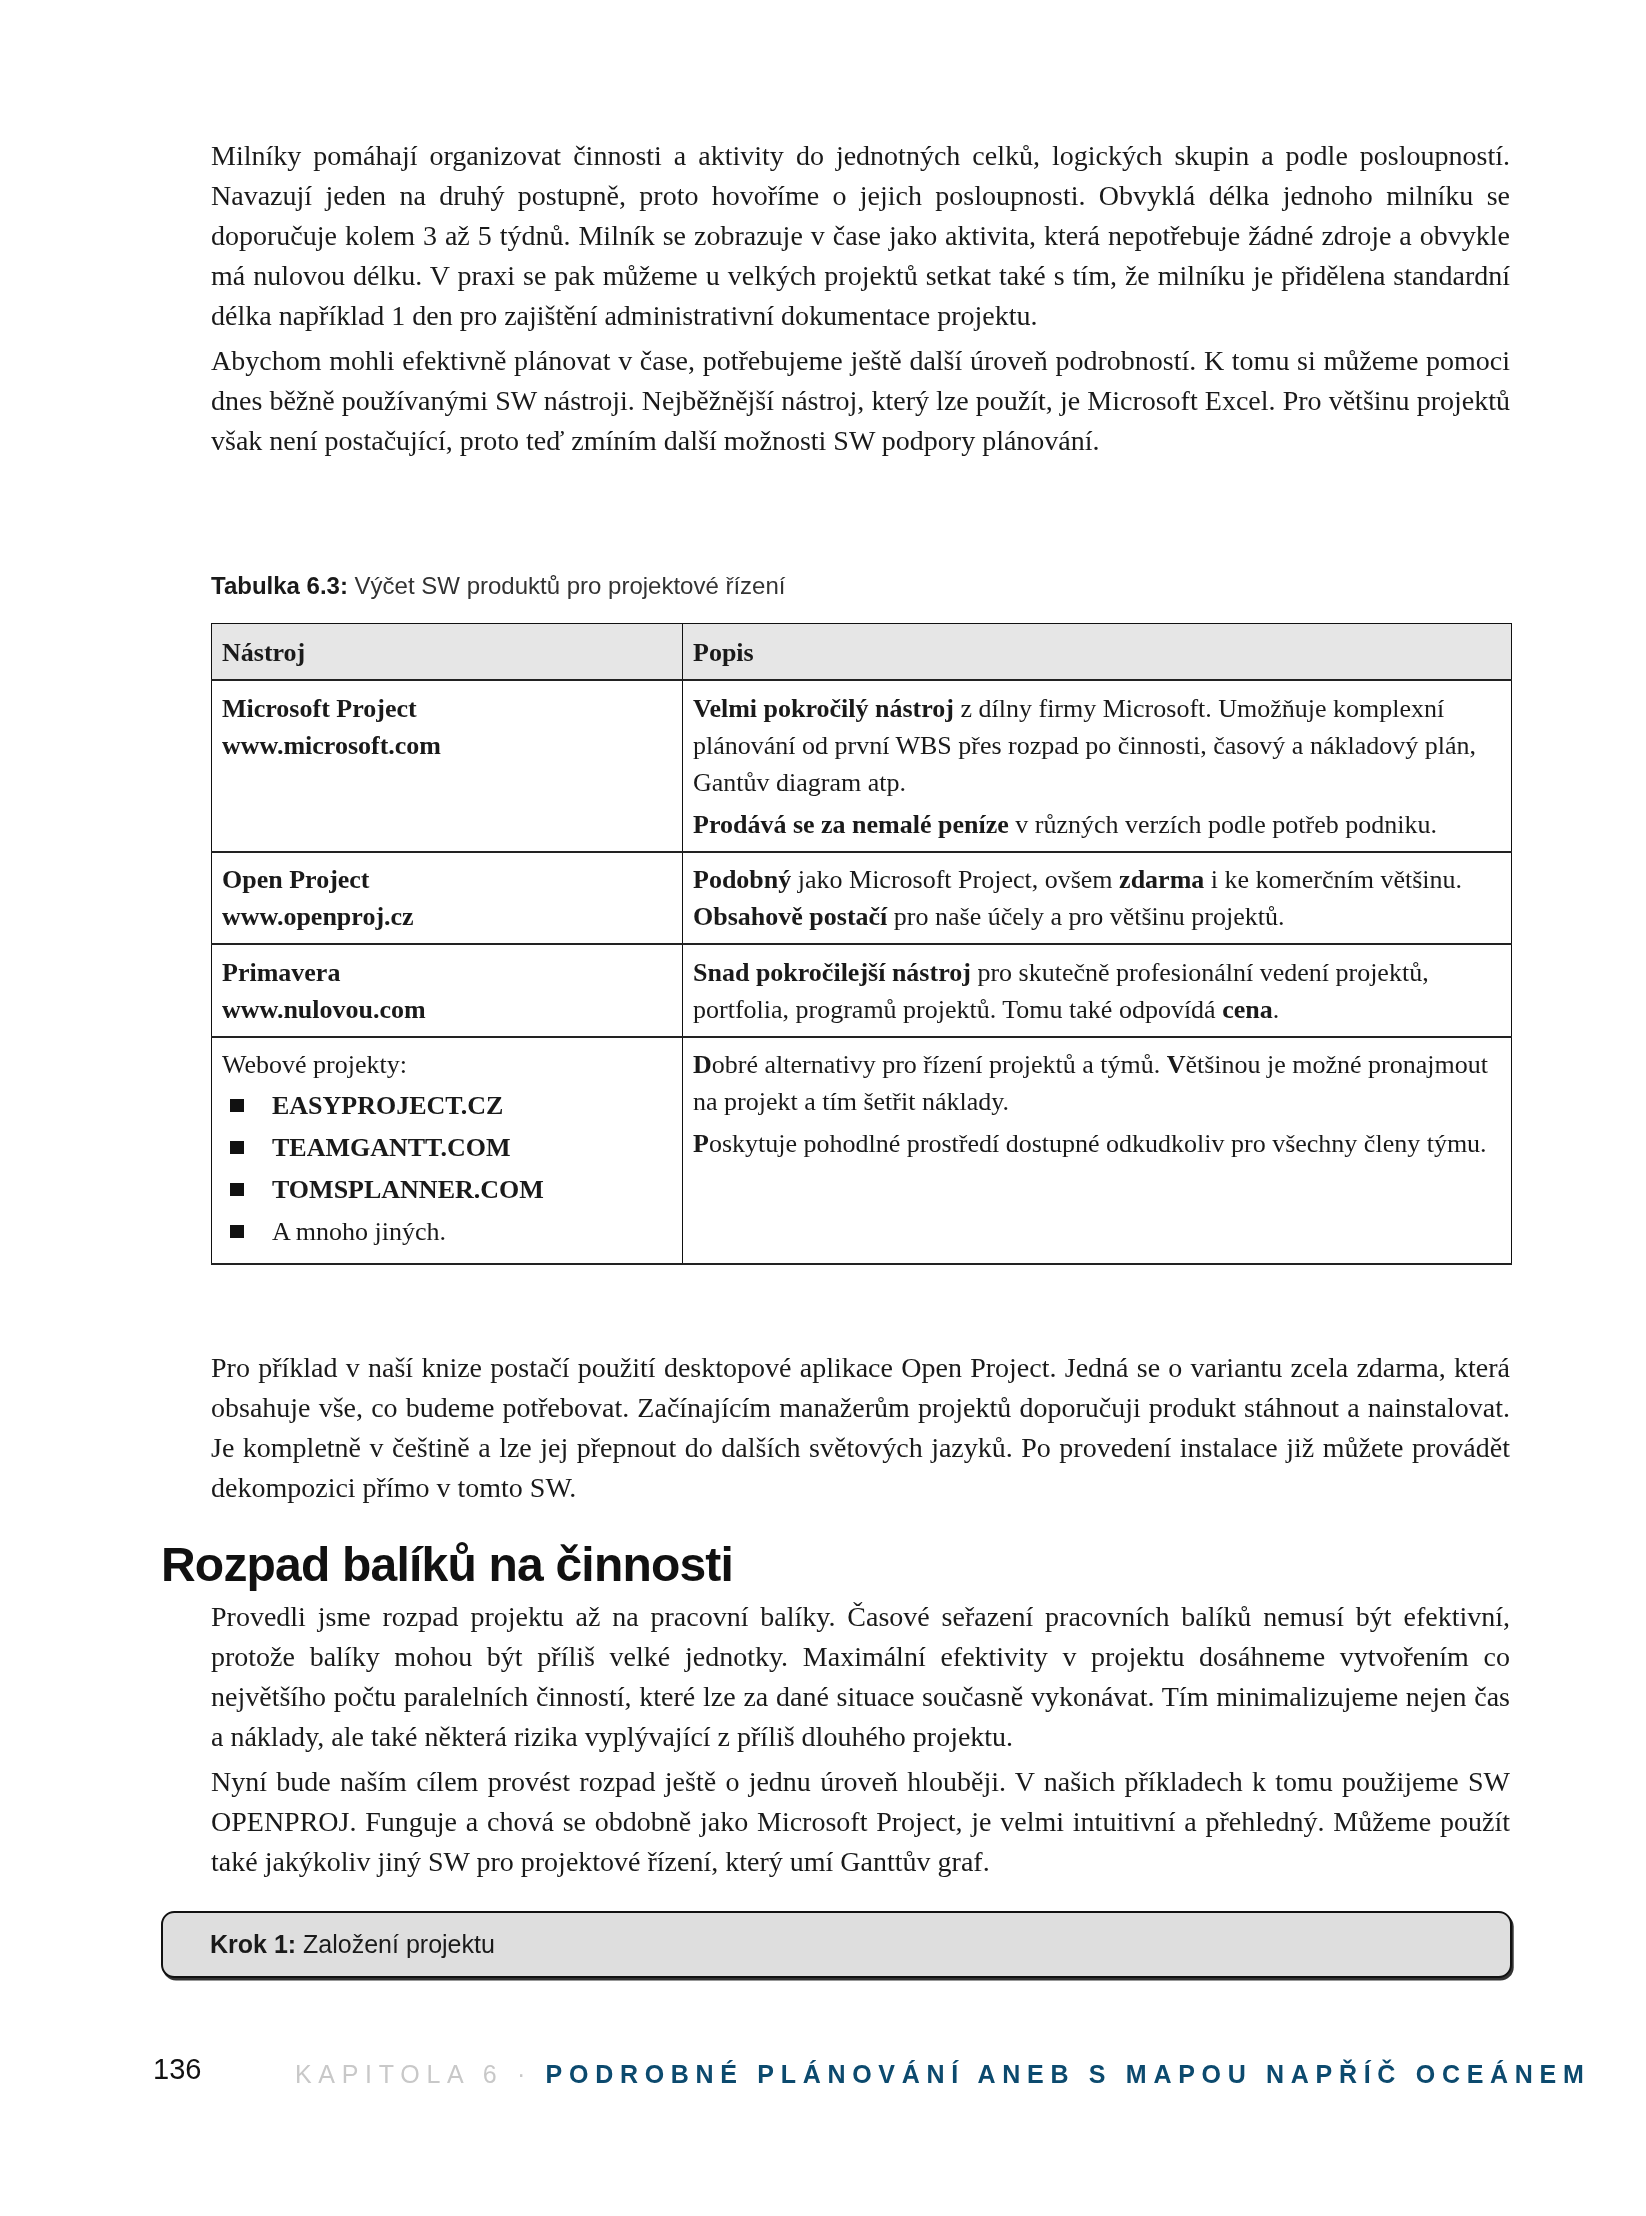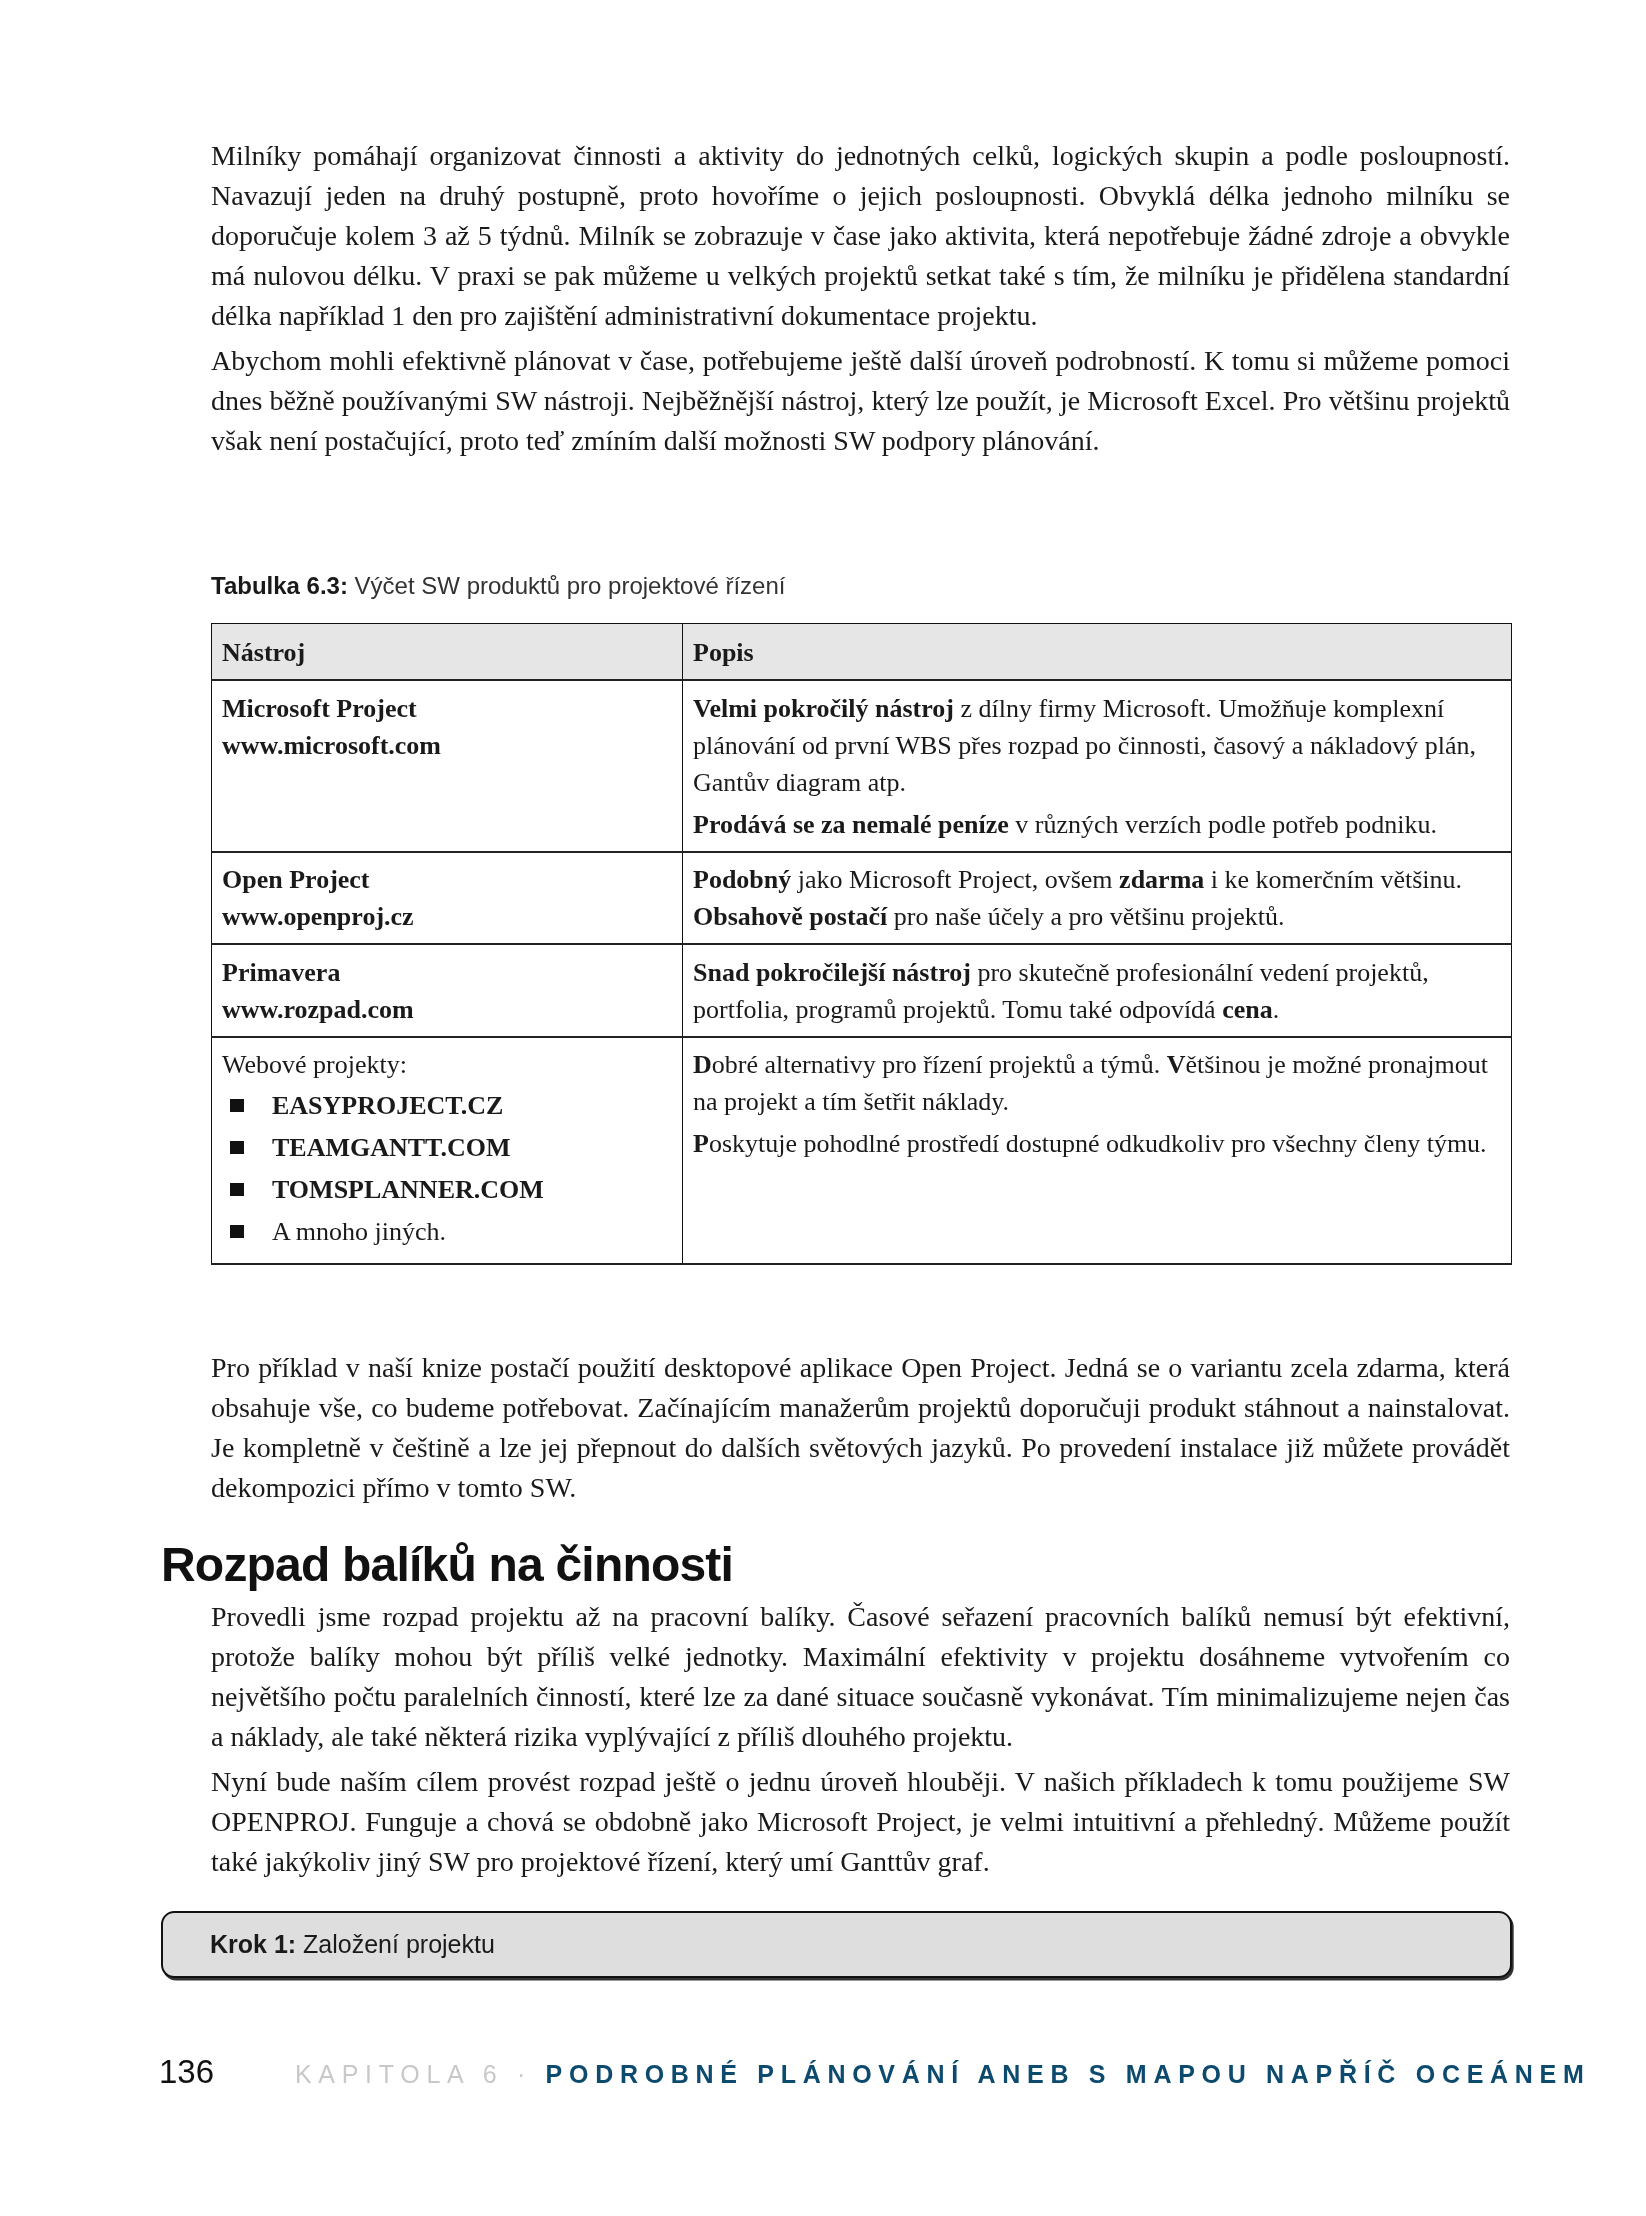"www.rozpad.com" span.cell-line { text: www.rozpad.com -> www.nulovou.com }
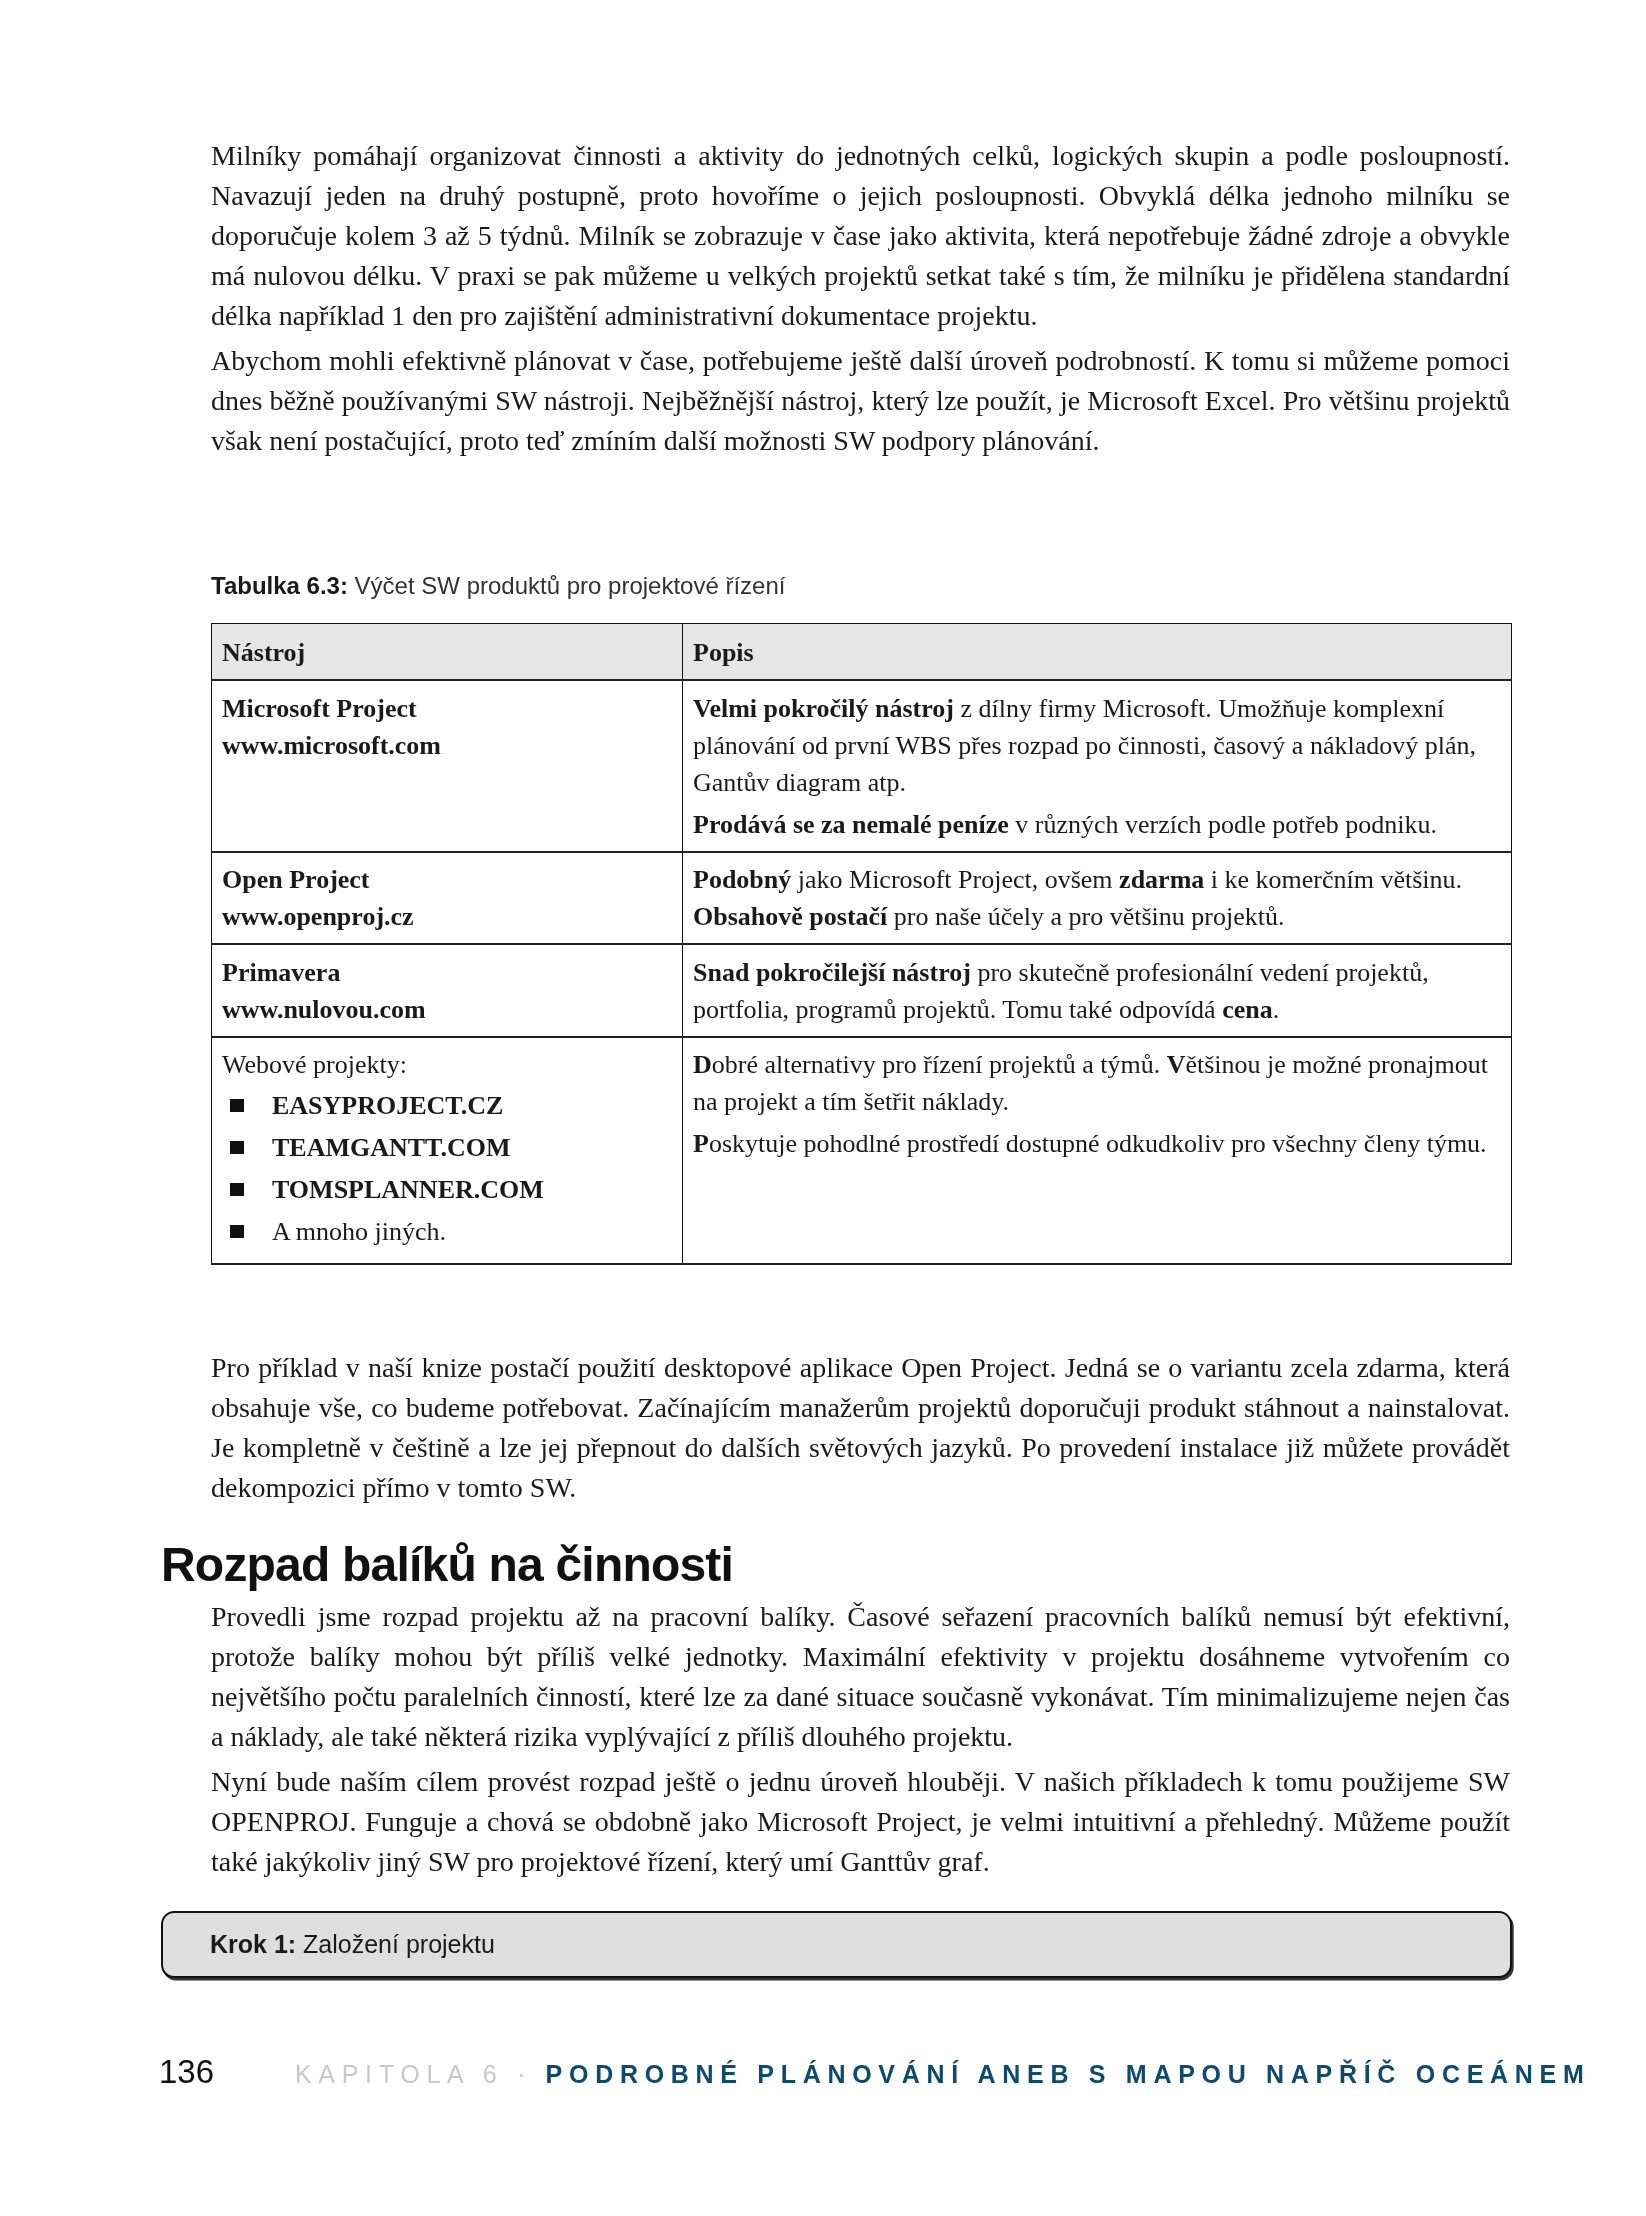"136" .page-num { font-size: 33px -> 29px; left: 6px -> 0 }
